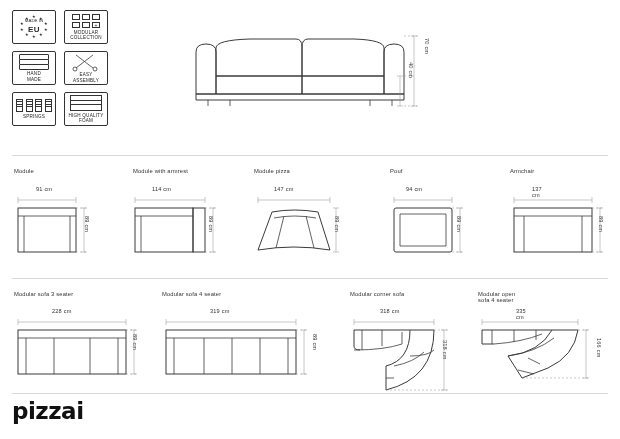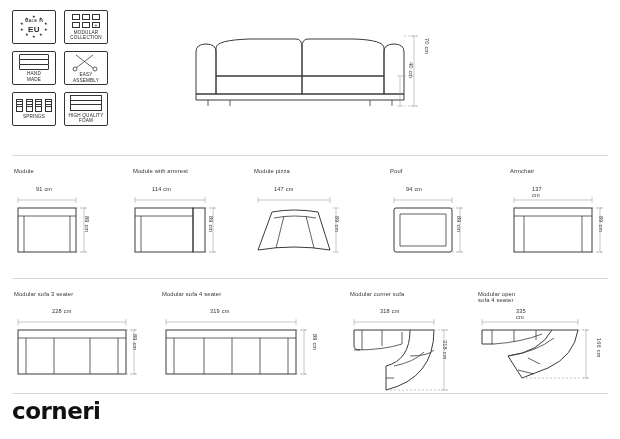"corner" span { text: corner -> pizza }
